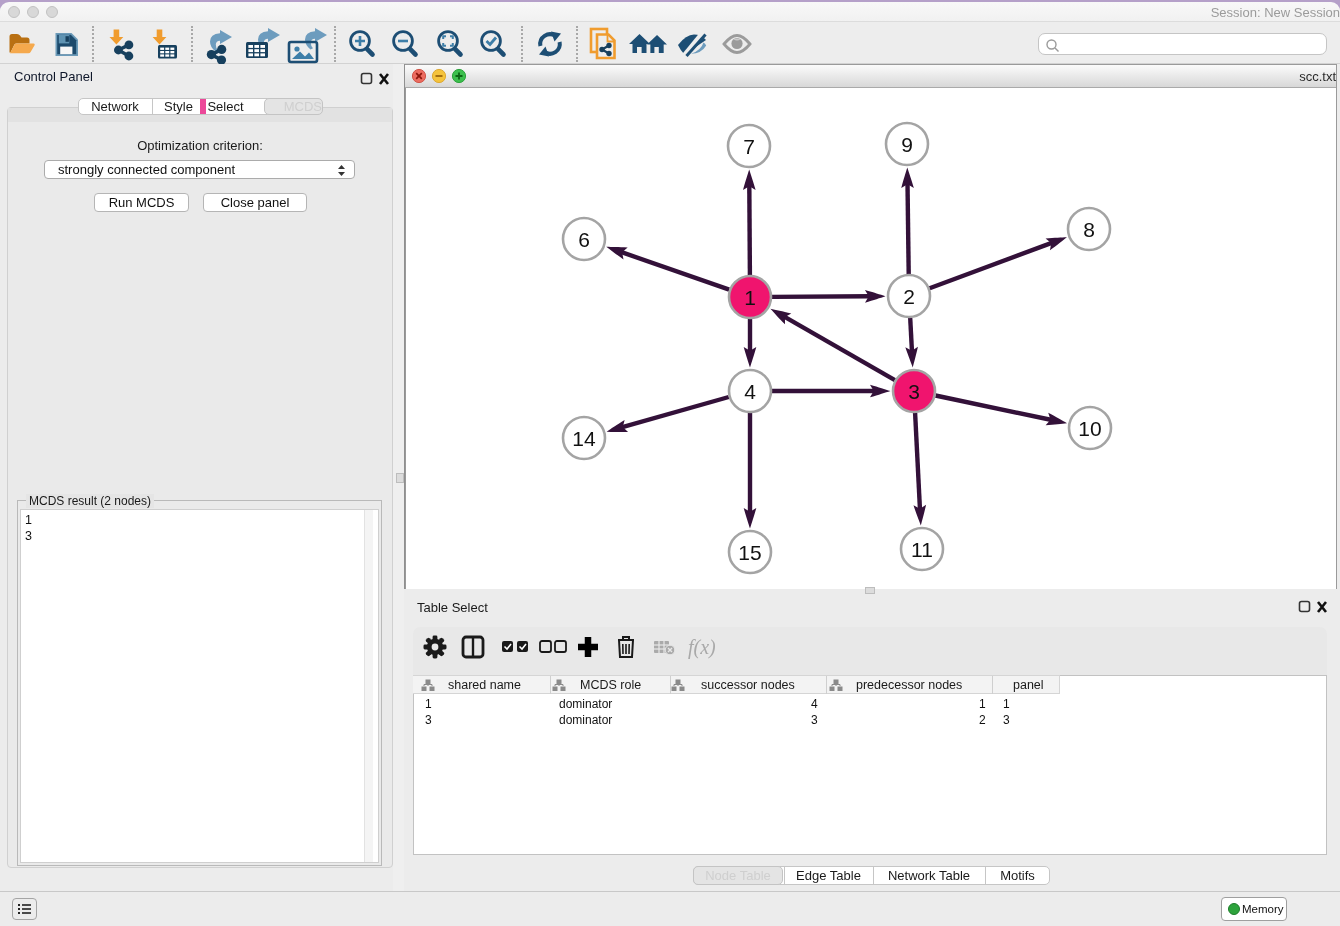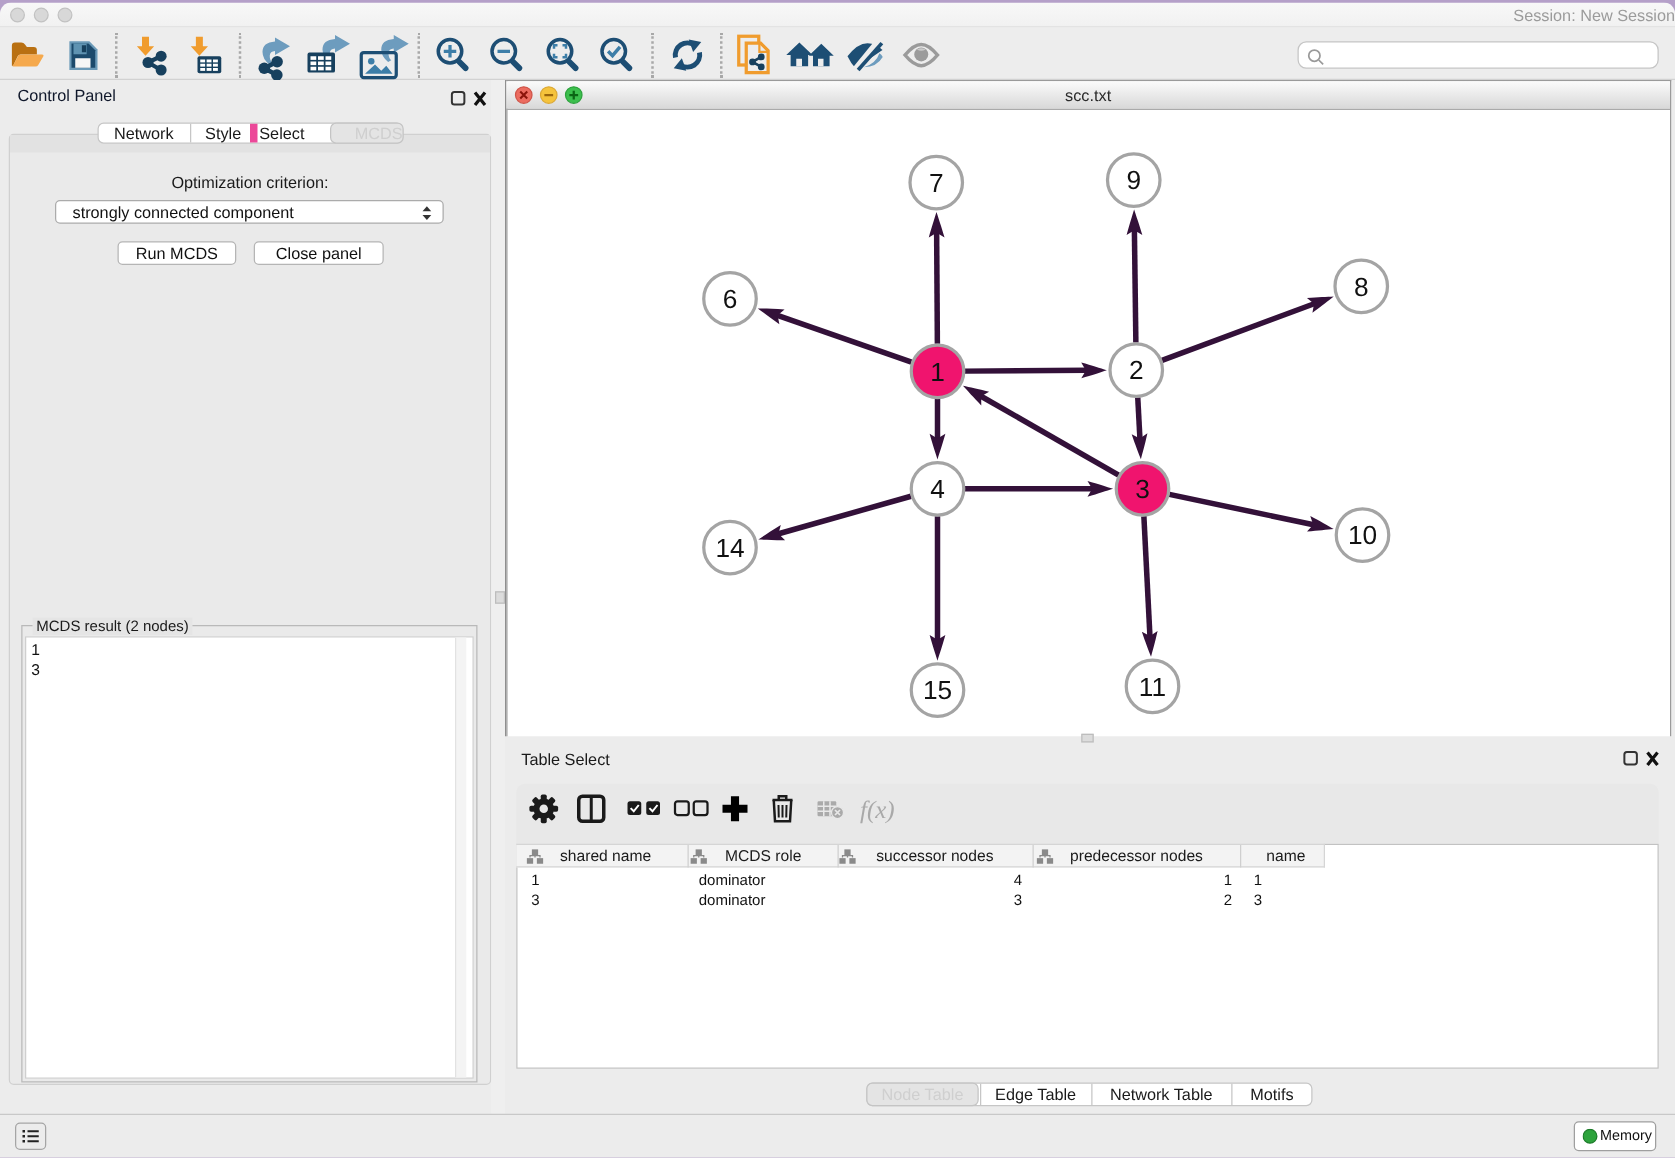"scc.txt" #netname { text-align: center -> right }
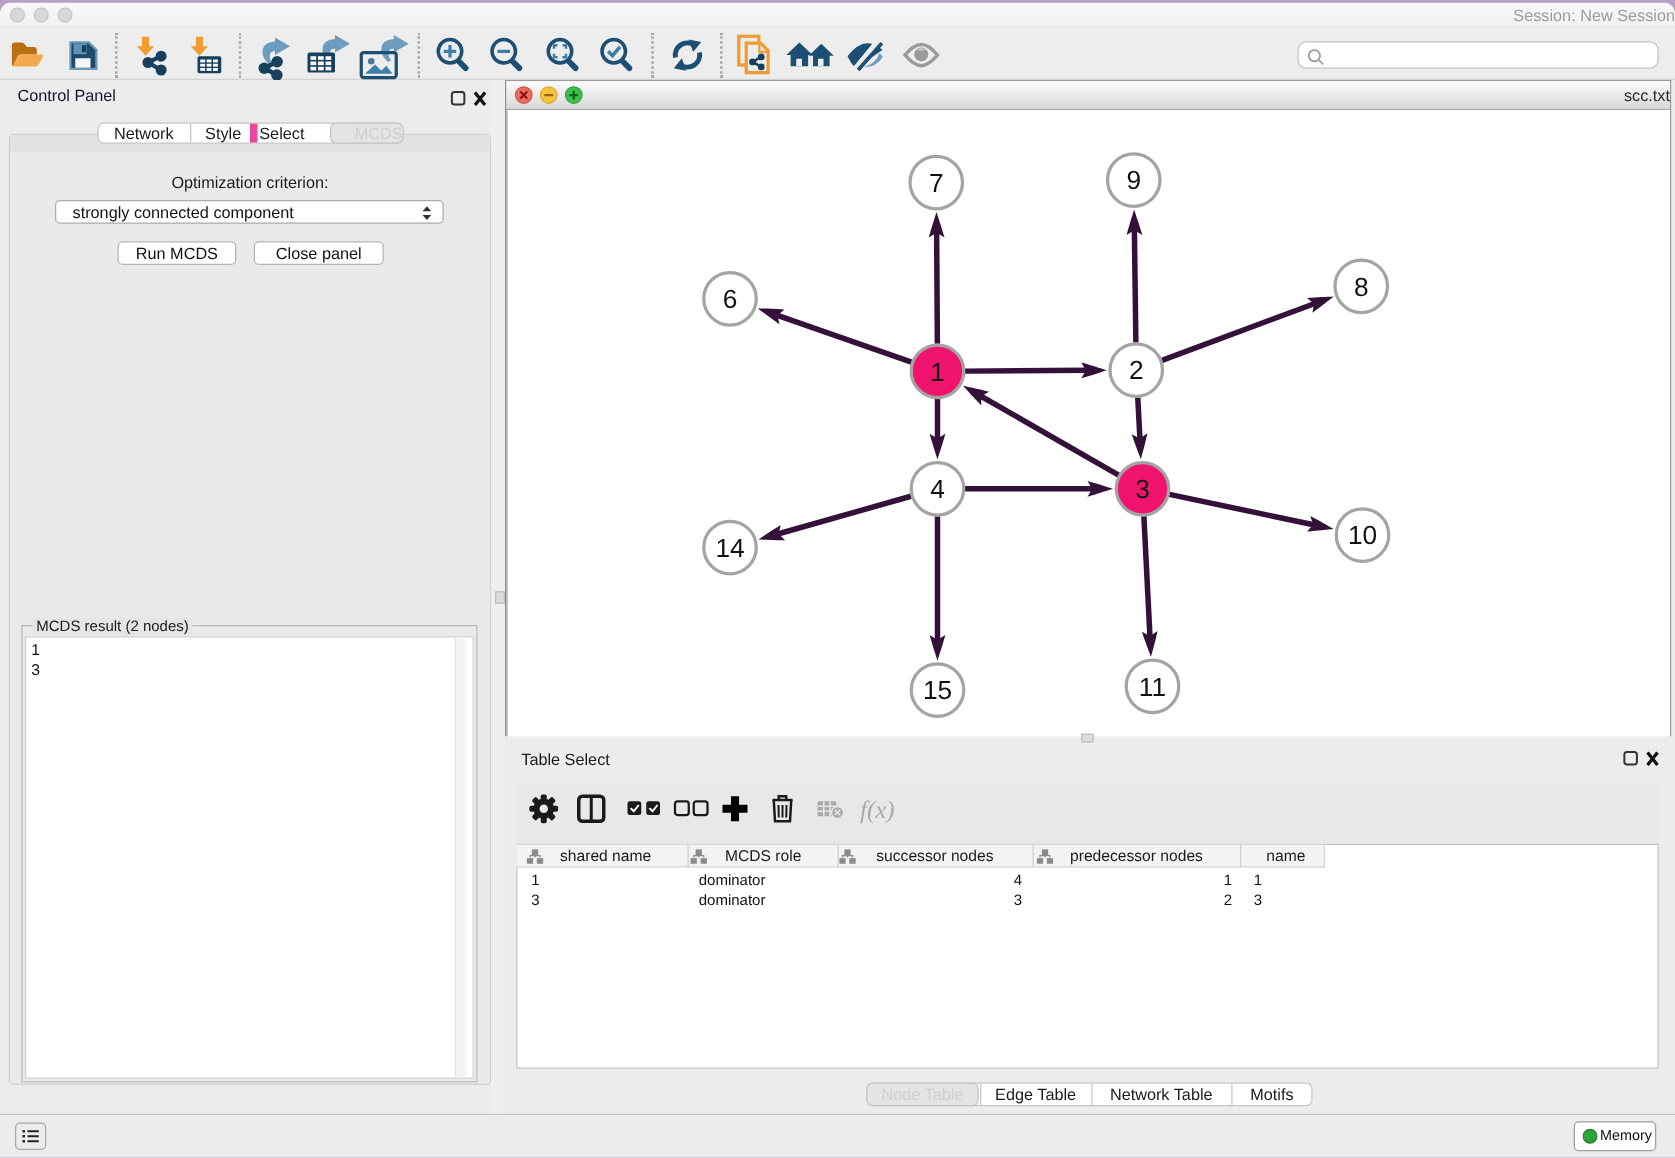"name" div.hcell { text: name -> panel }
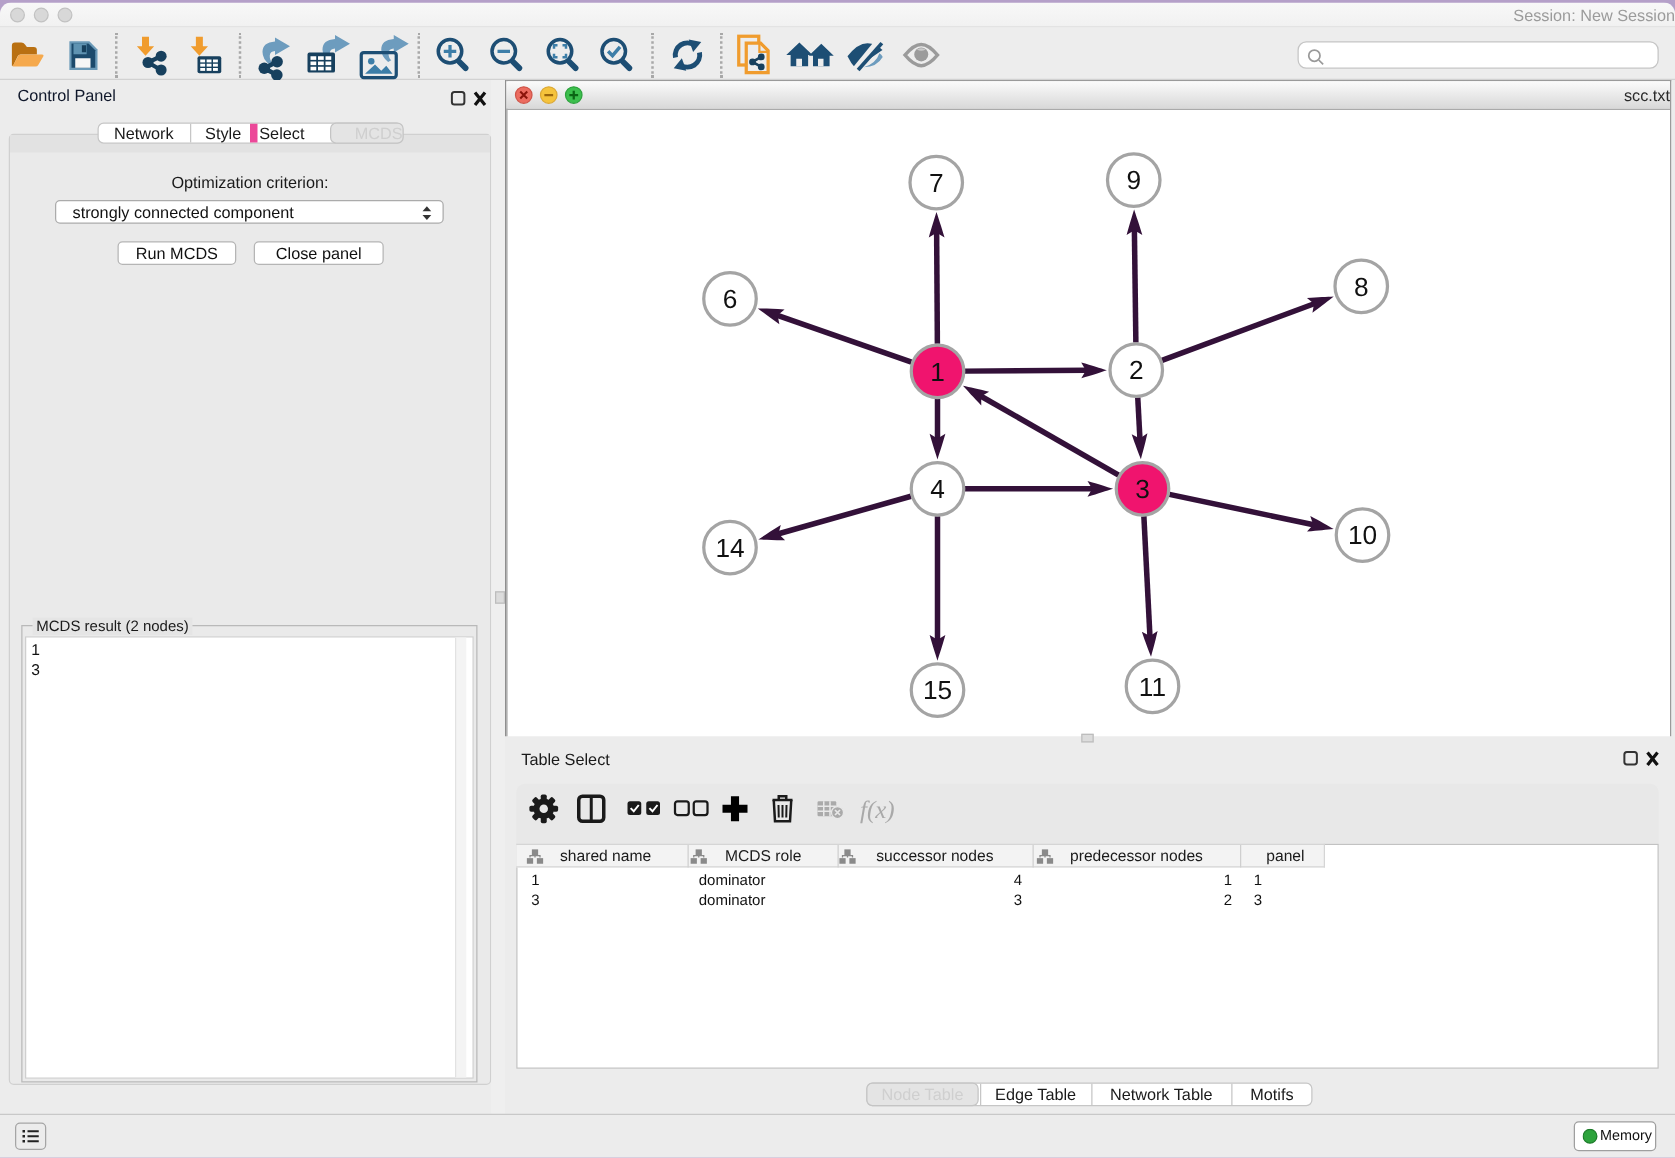"Memory" #membtn { left: 1259px -> 1221px }
